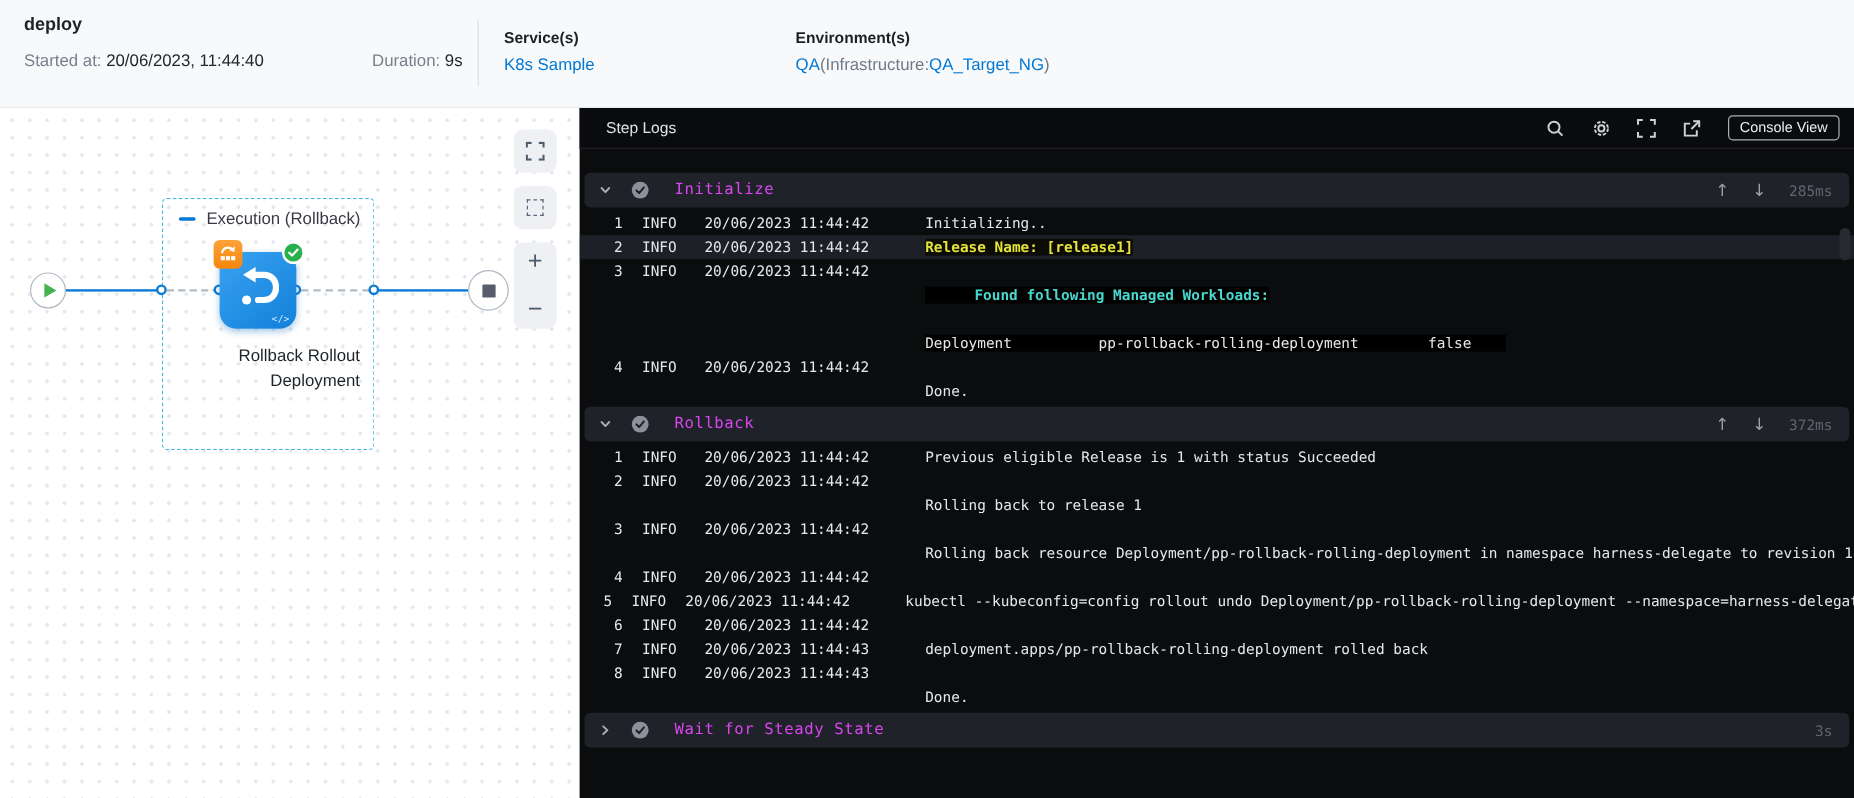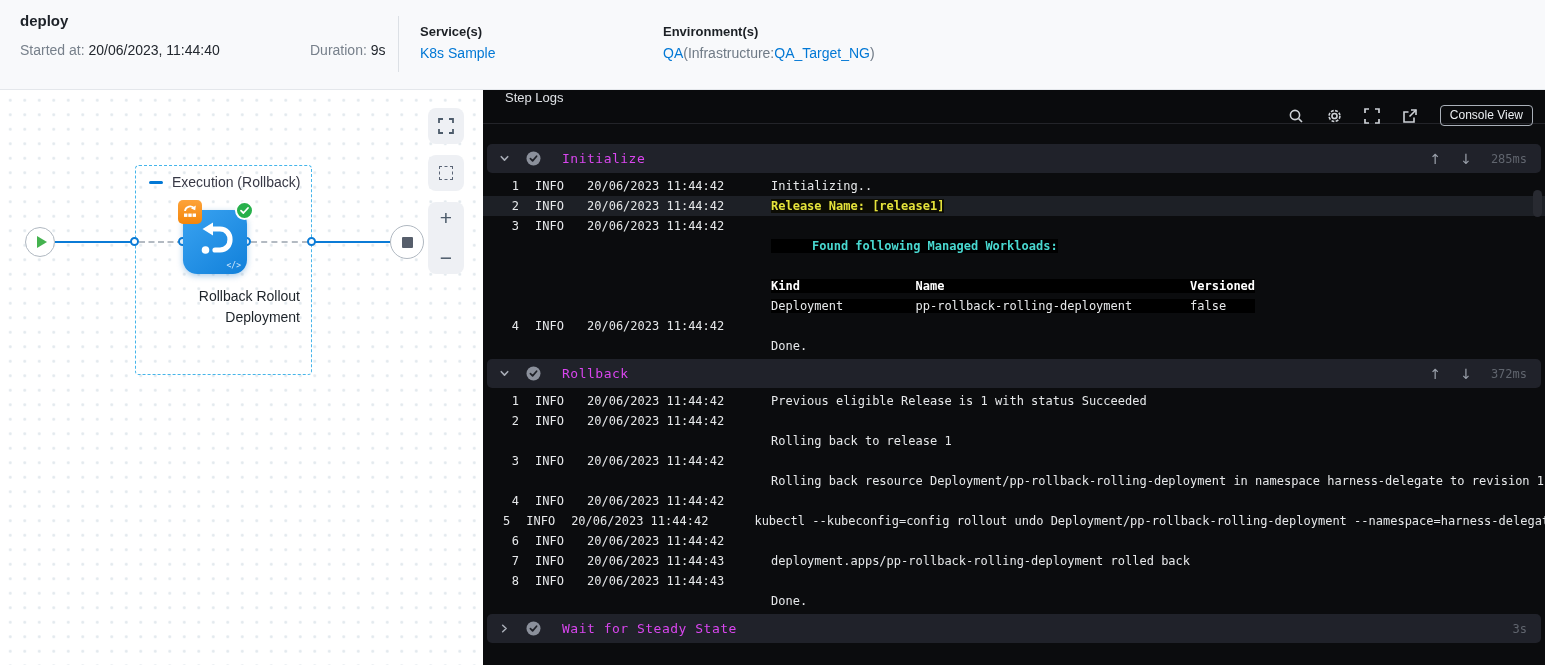"Step Logs" .console-topbar { align-items: none -> center; flex-direction: column -> none }
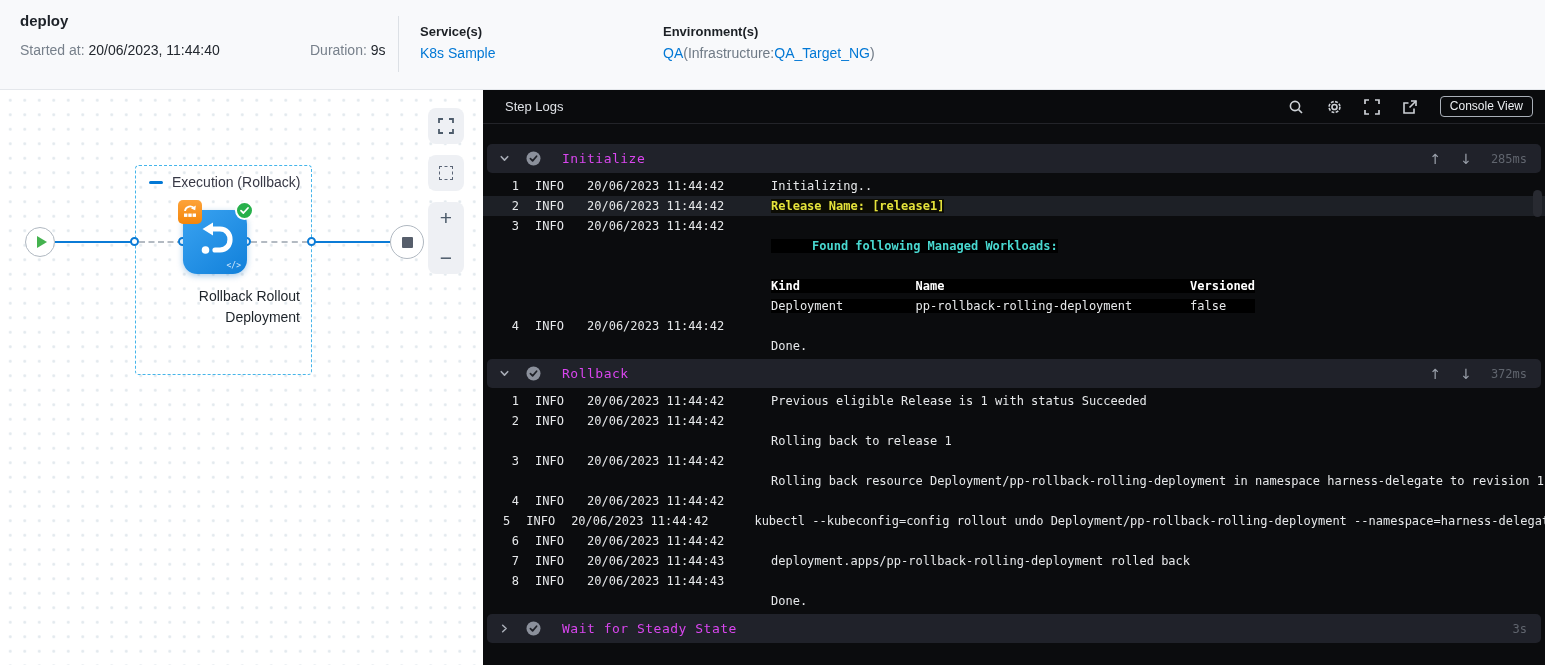"Kind Name Versioned" div.log-line { html: <div><span></span><span></span><span></span><span>Kind Name Versioned</span></div> -> none }
